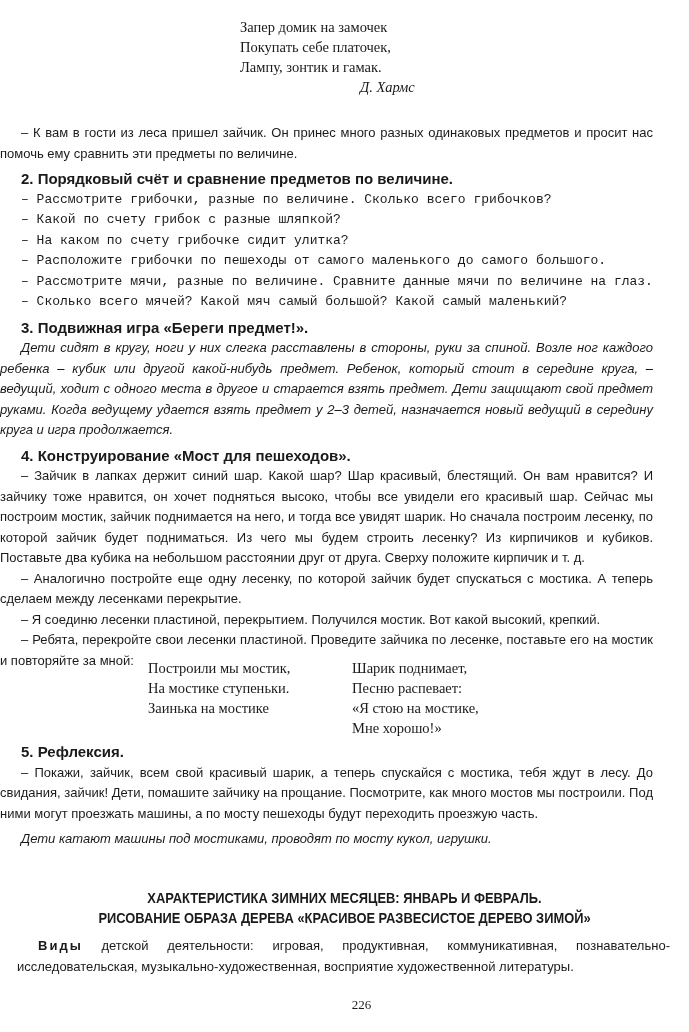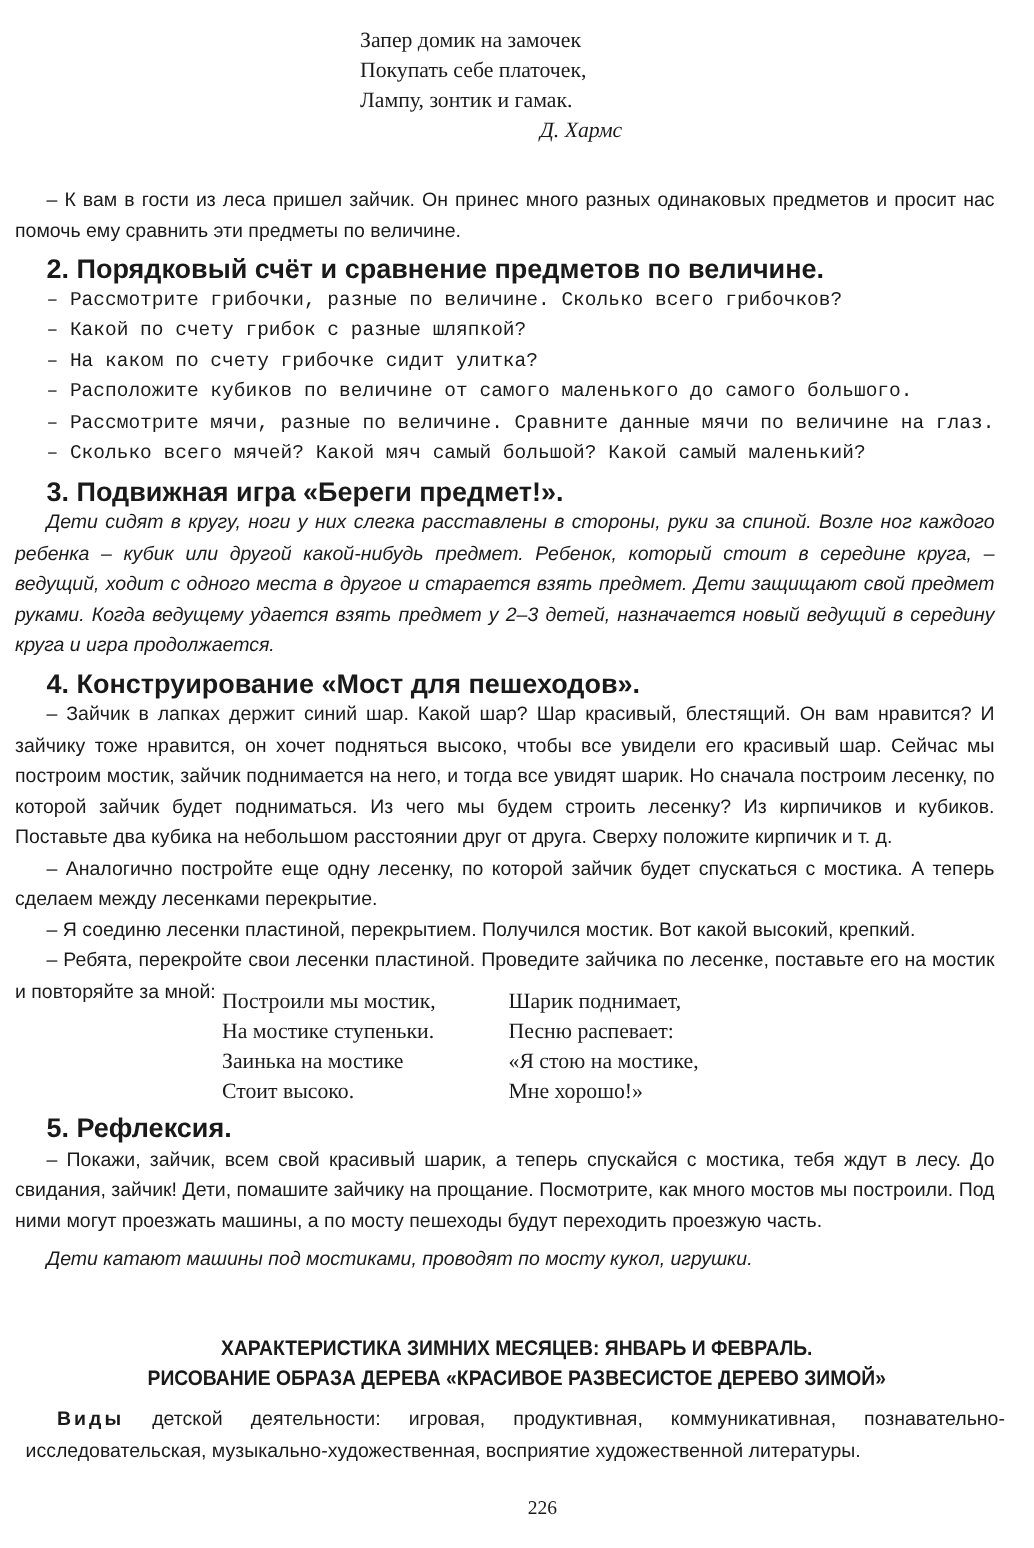"– К вам в гости" .block { left: 10px -> 0 }
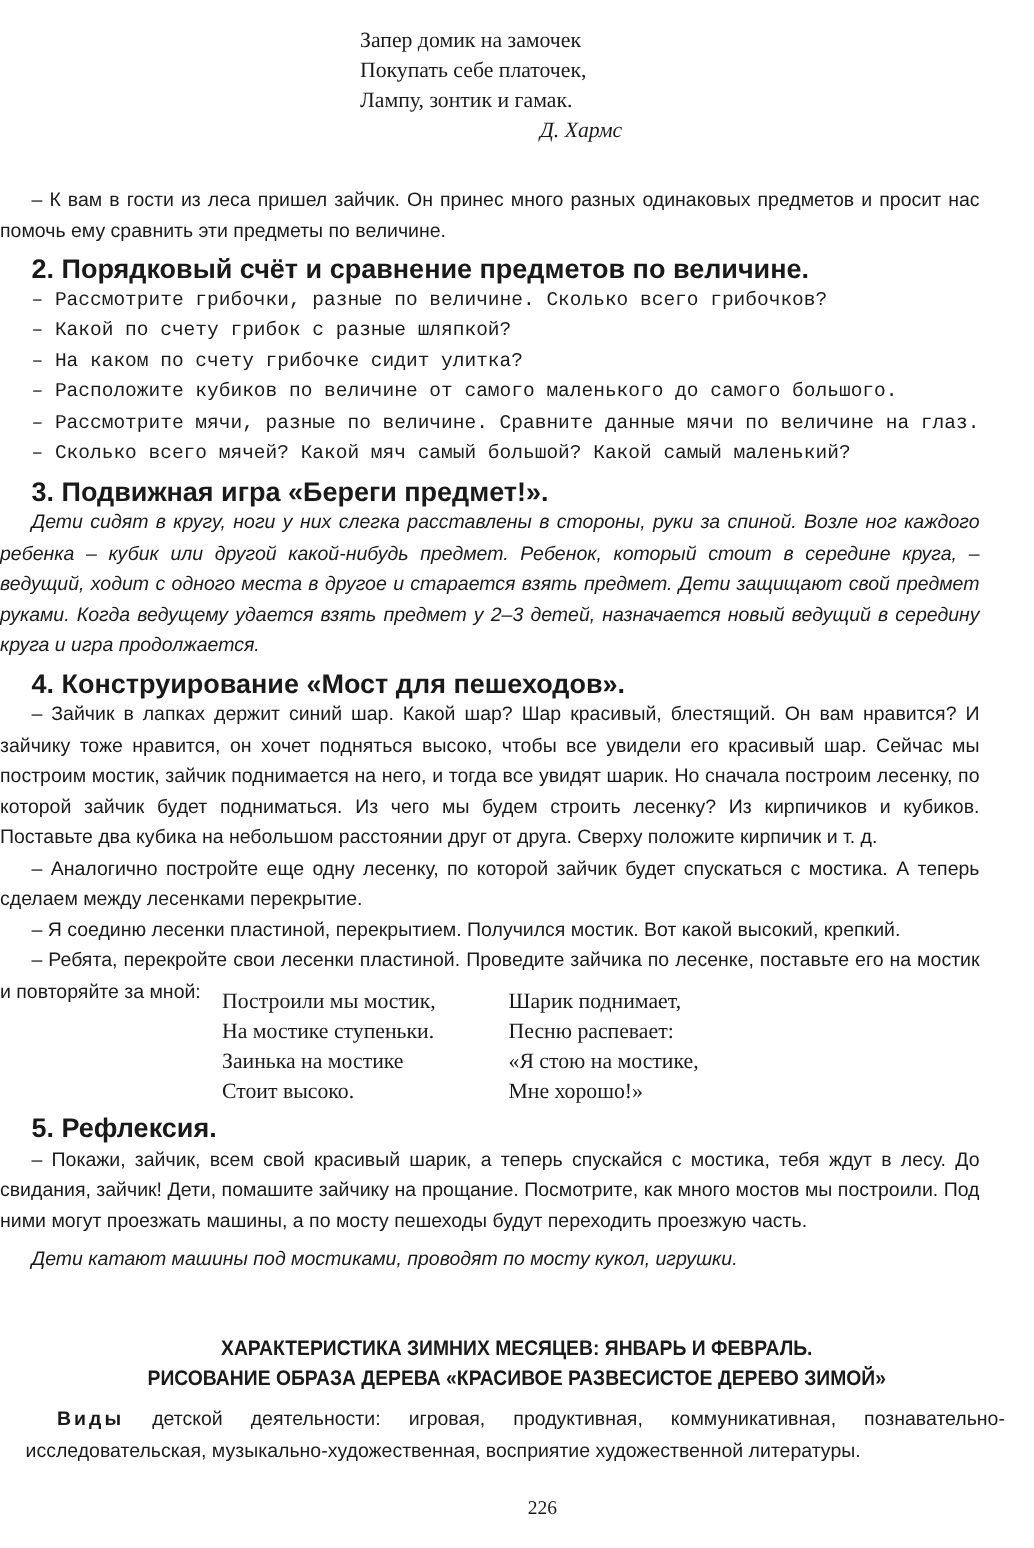"2. Порядковый счёт и сравнение" .h { font-size: 18px -> 15px }
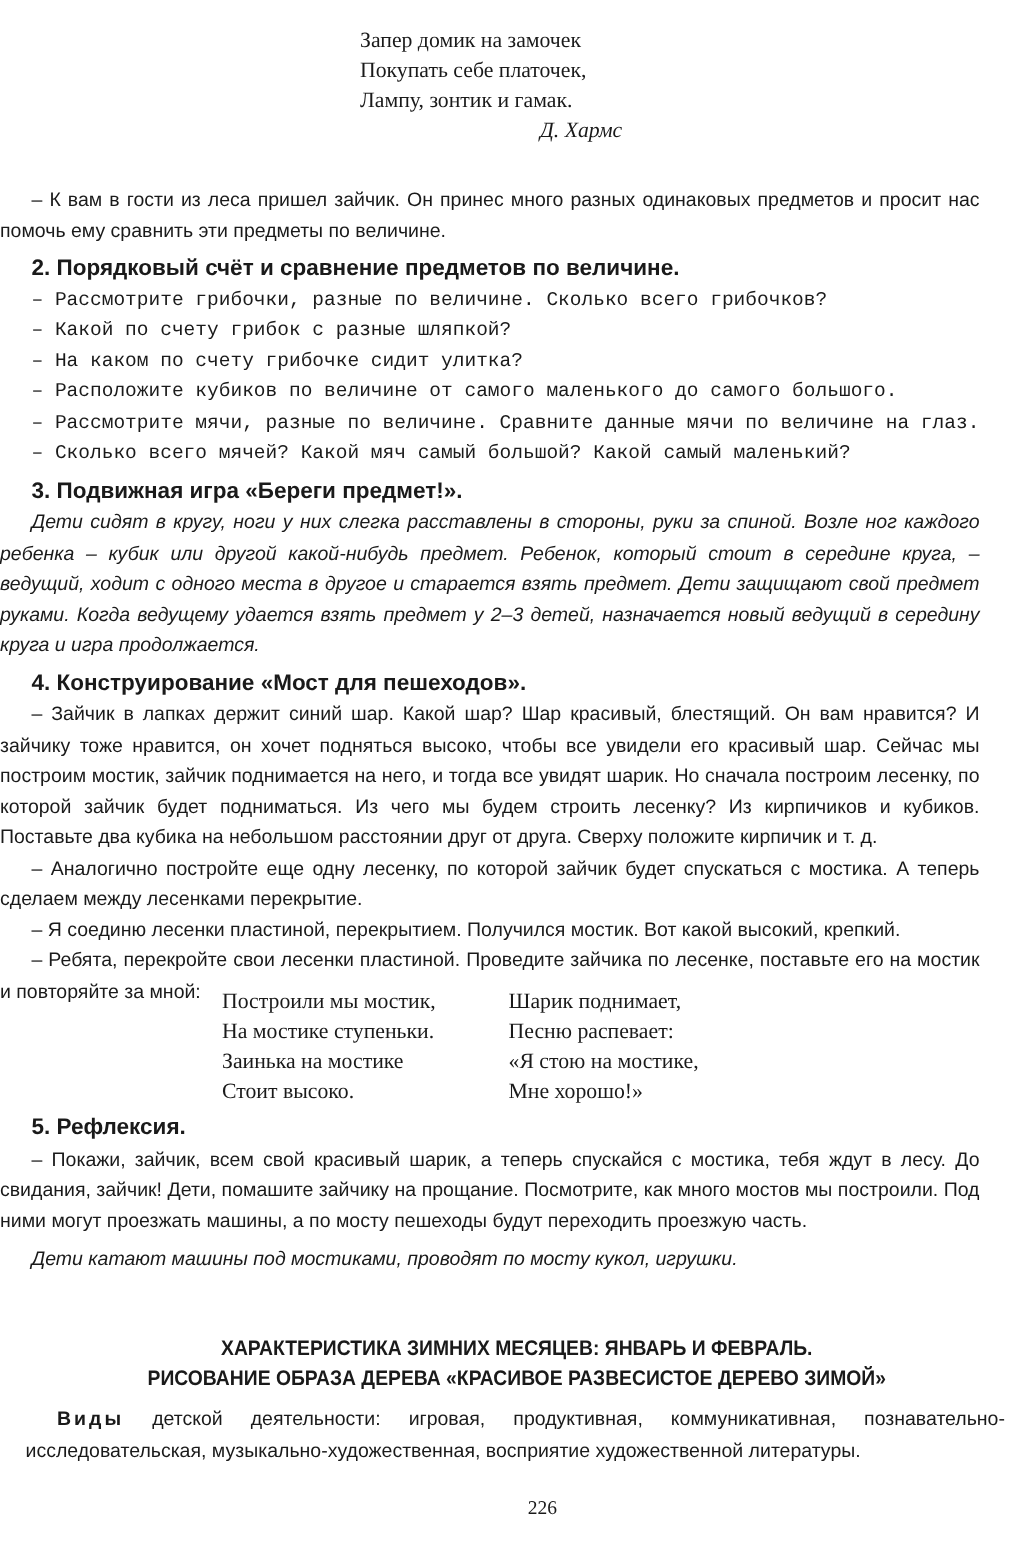"– Расположите кубиков по величине" p.li { text: кубиков по величине -> грибочки по пешеходы }
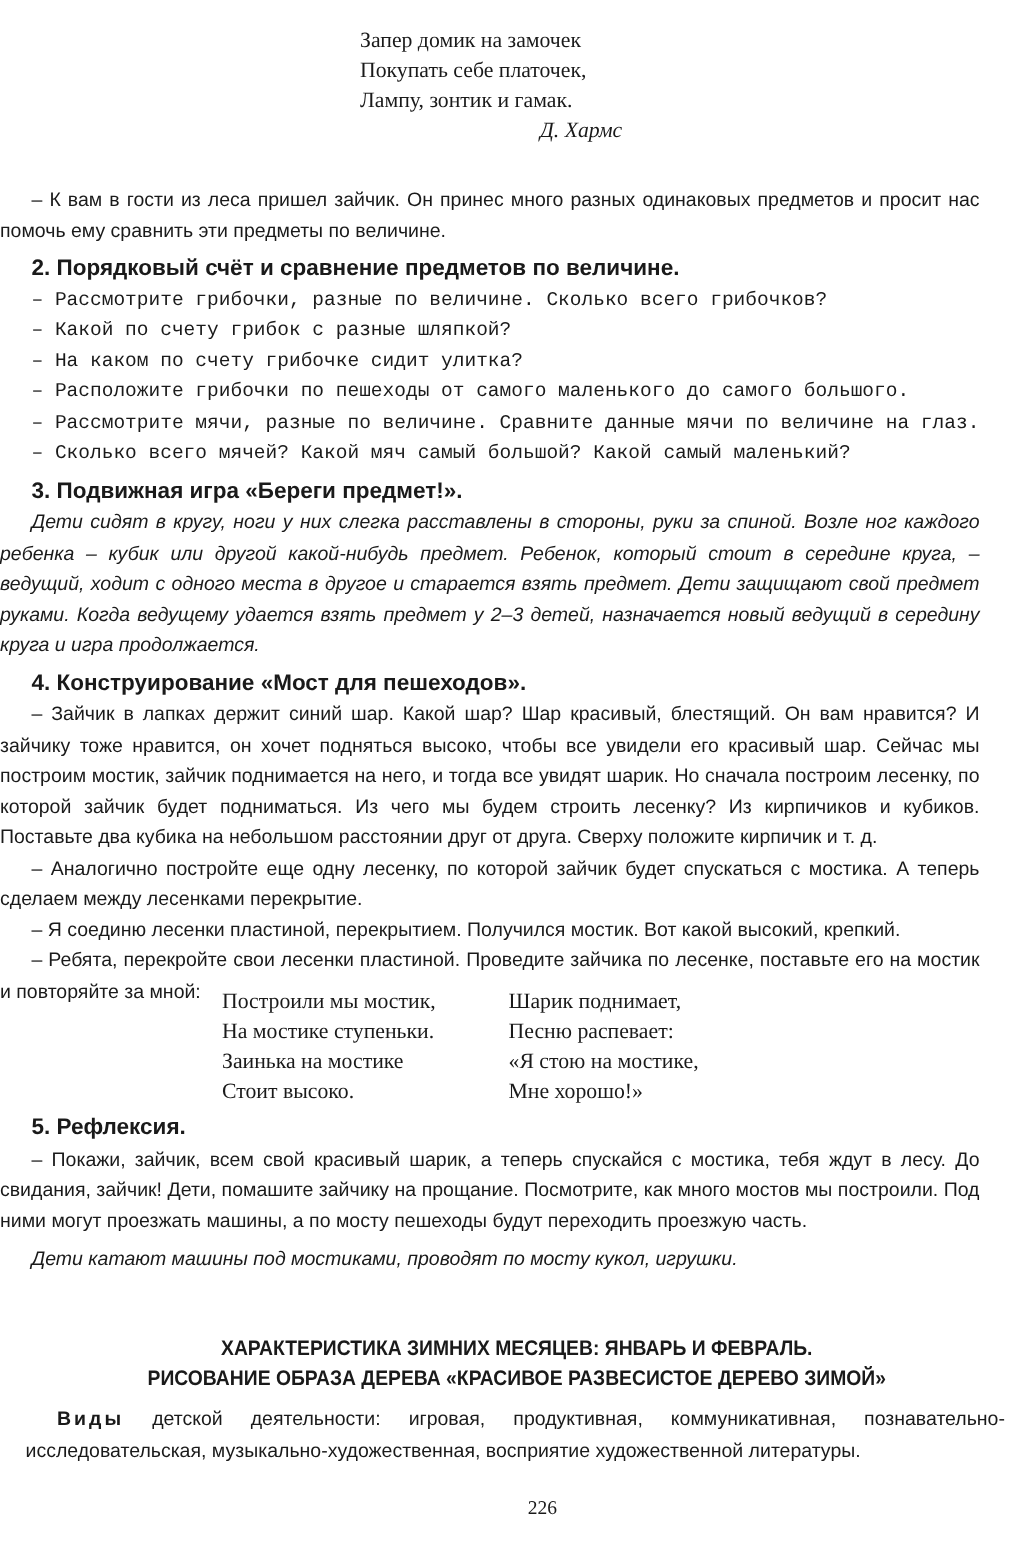"Шарик поднимает," .poem2.right { left: 339px -> 352px }
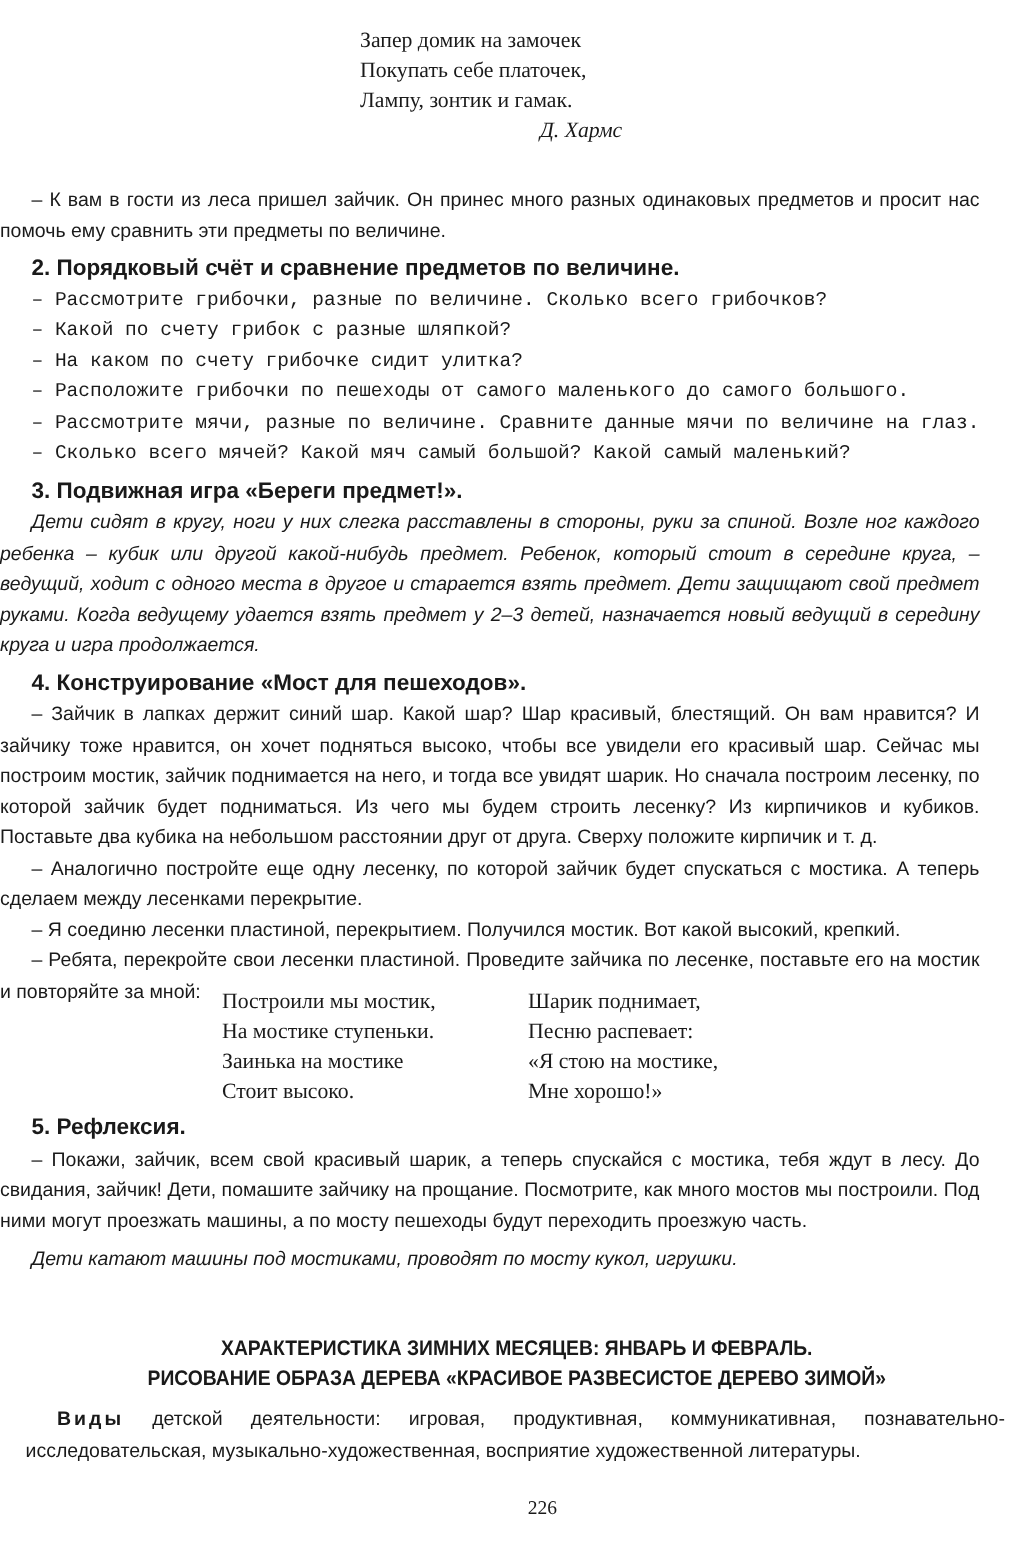"Стоит высоко." div { html: <div>Стоит высоко.</div> -> none }
